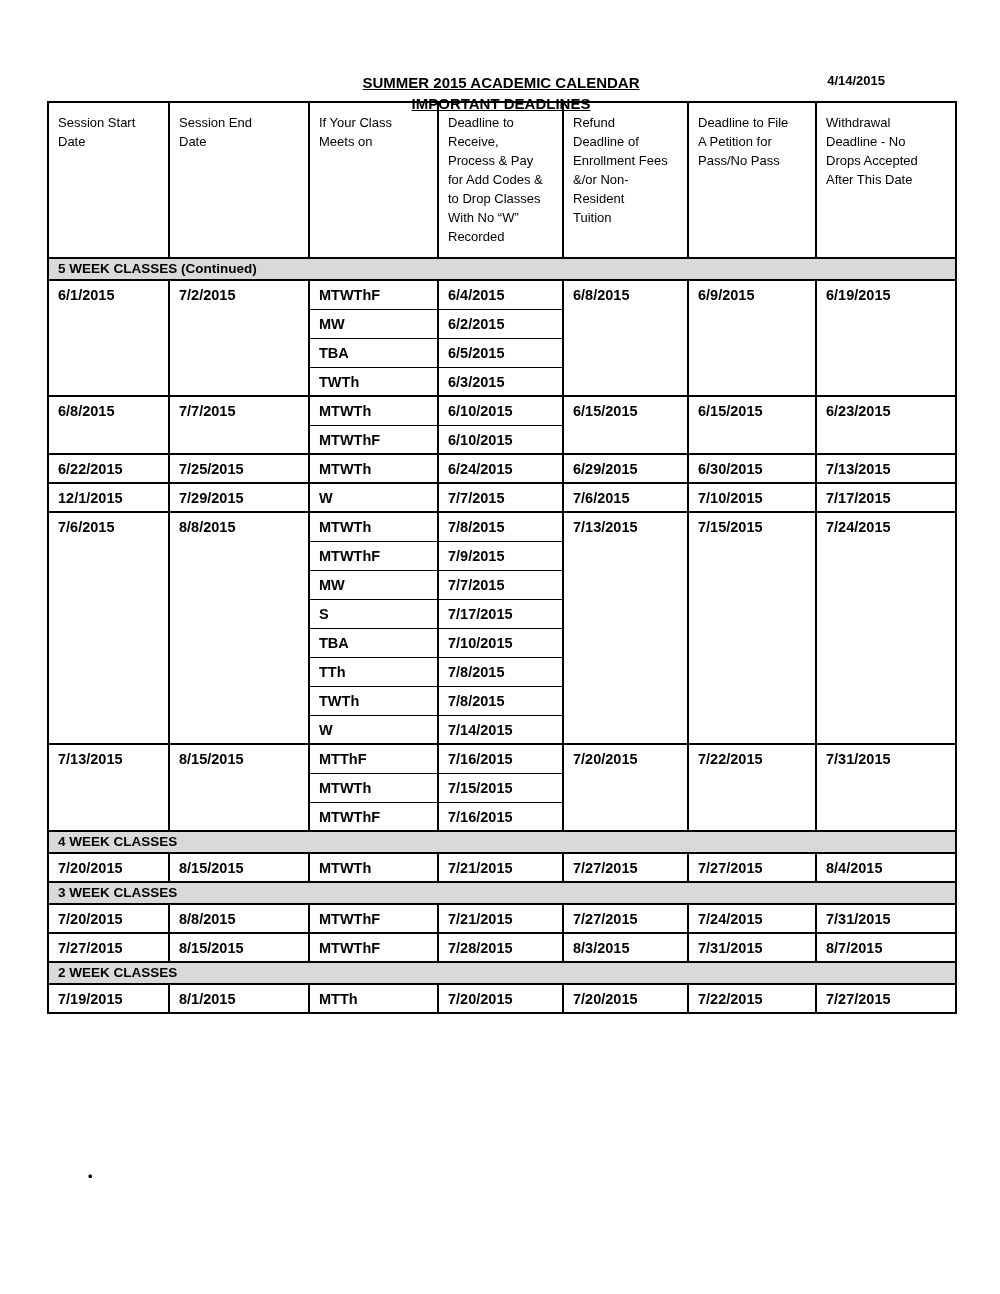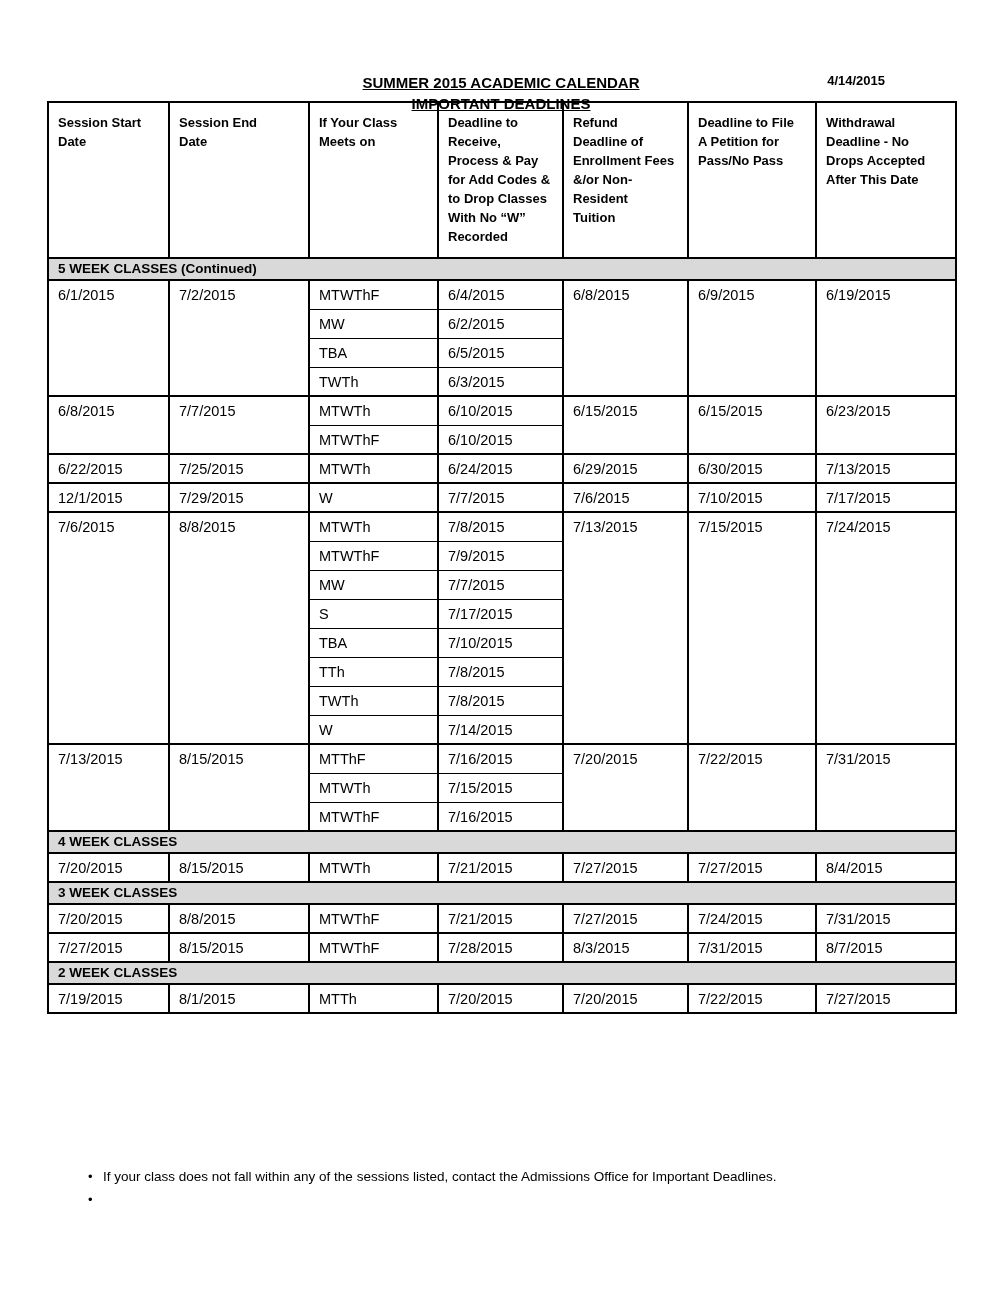"Session Start" .deadlines th { font-weight: bold -> normal }
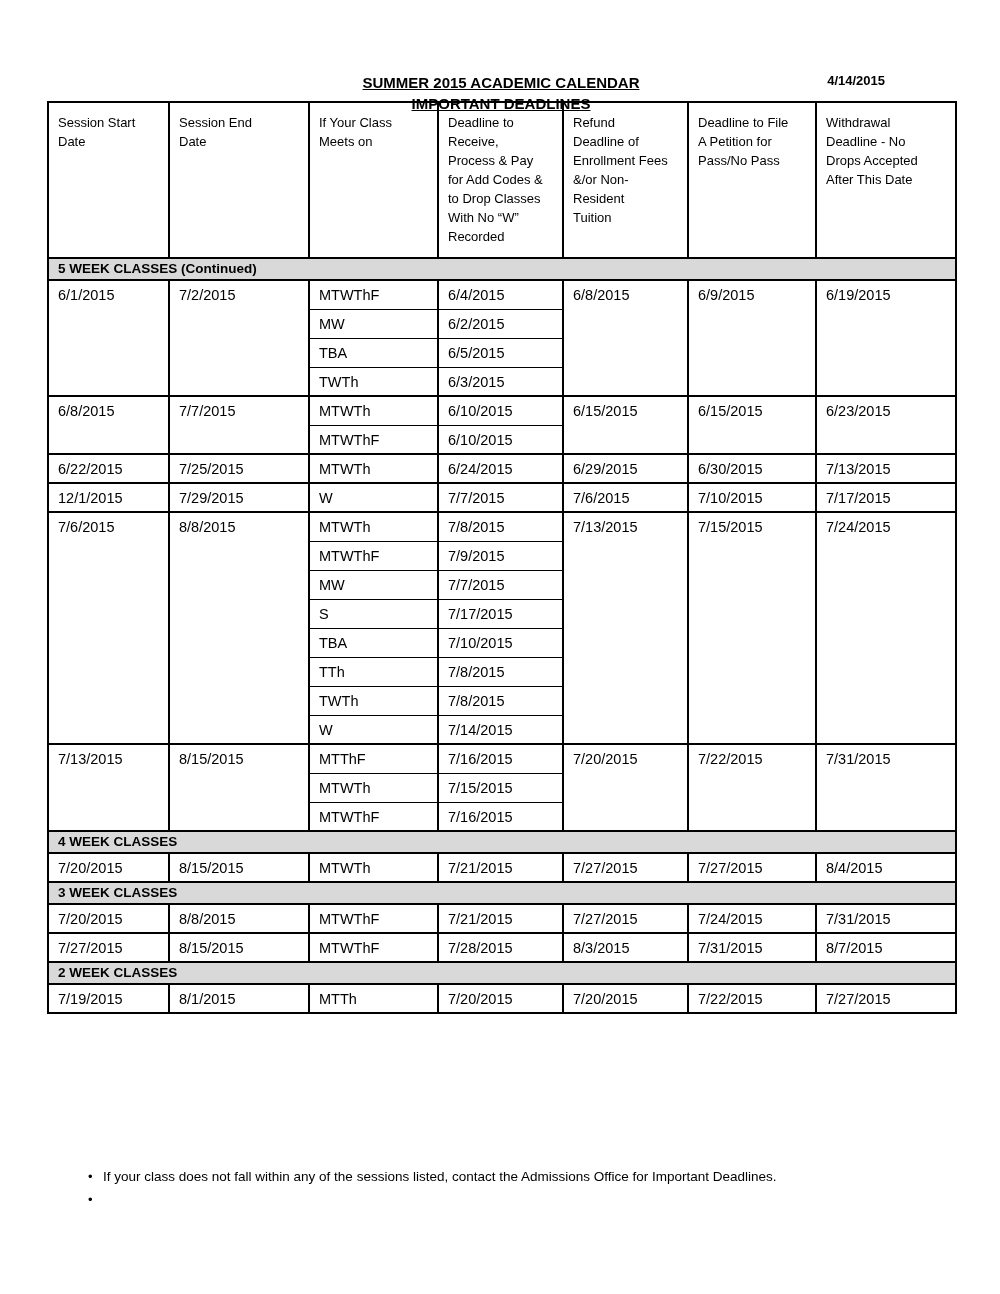"6/1/2015" .deadlines tr.data-row { font-weight: none -> bold }
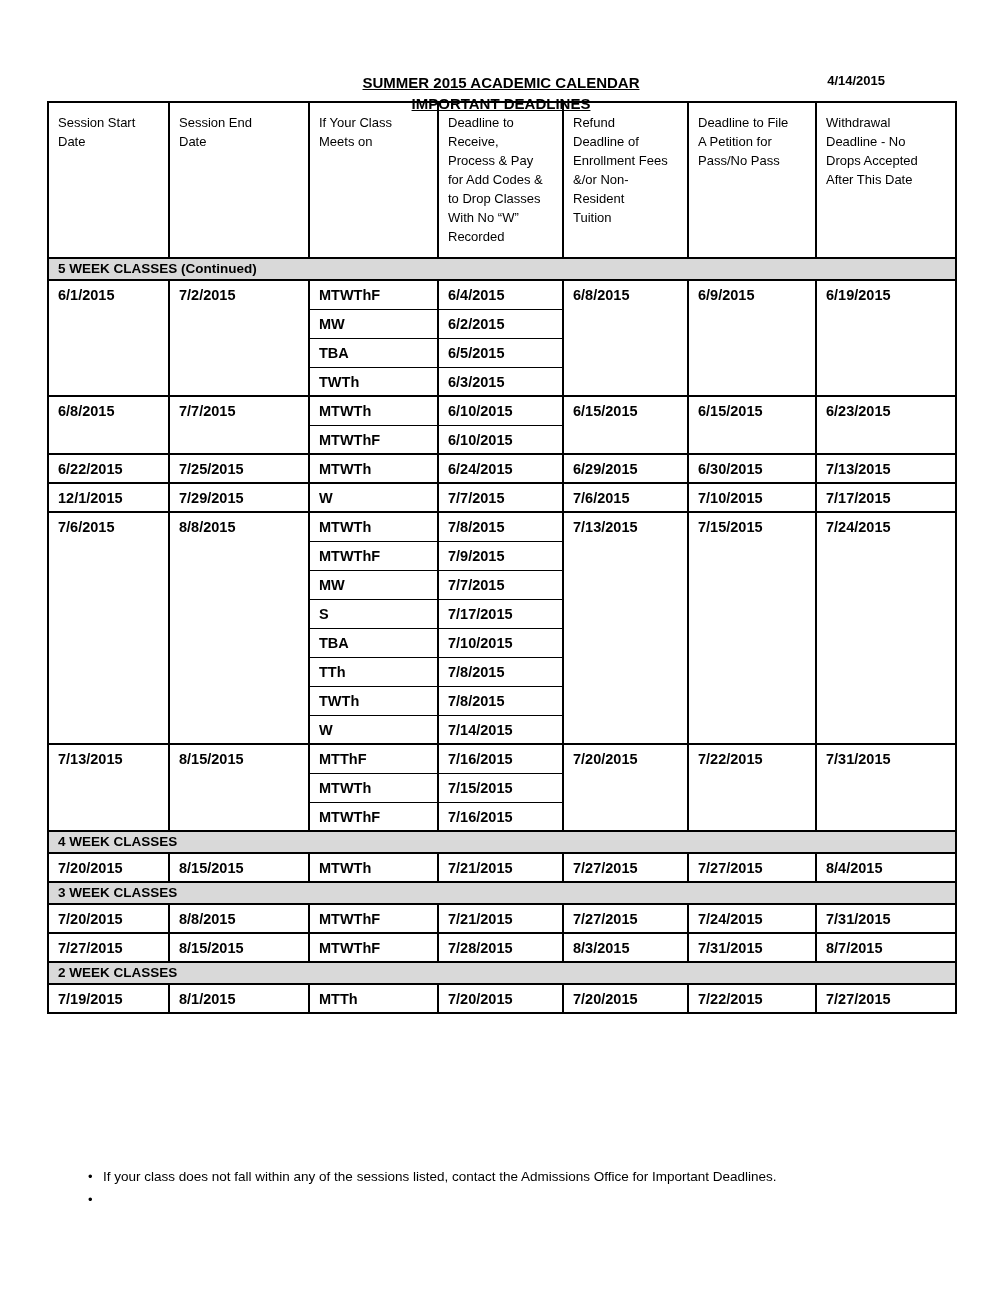"If your class does not" span { html: <span>If your class does not fall within any of the sessions listed, contact the Admissions Office for Important Deadlines.</span> -> none }
